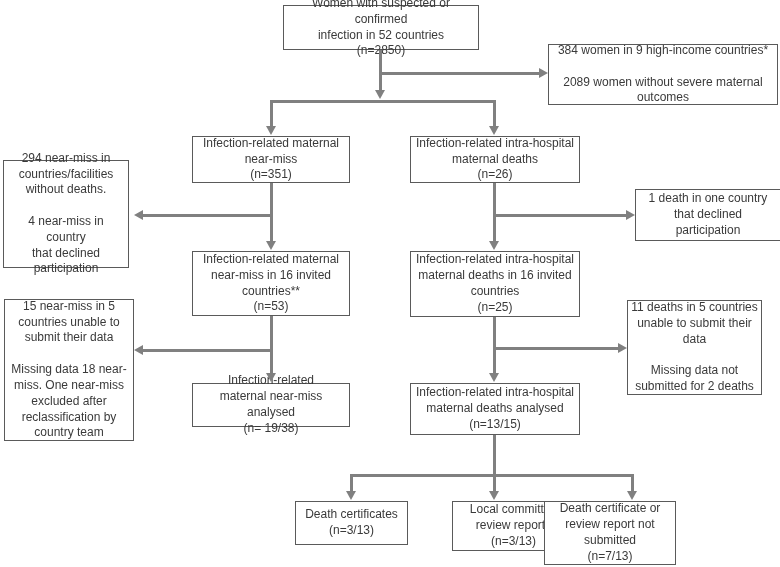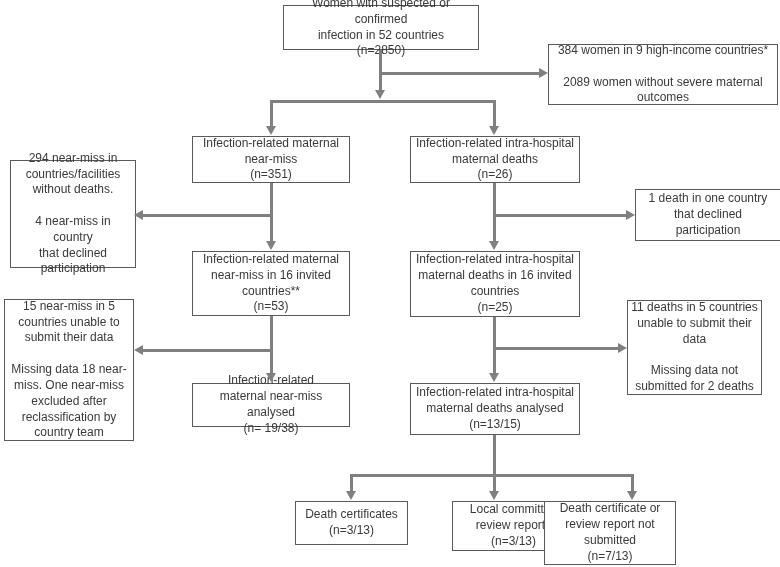"294 near-miss in" div.box { left: 10px -> 3px }
